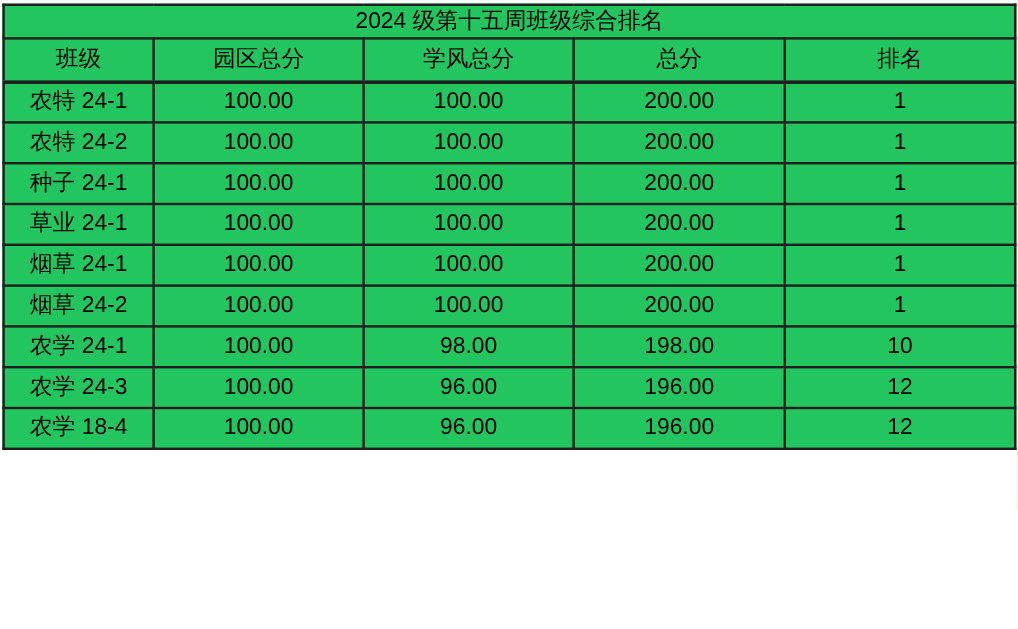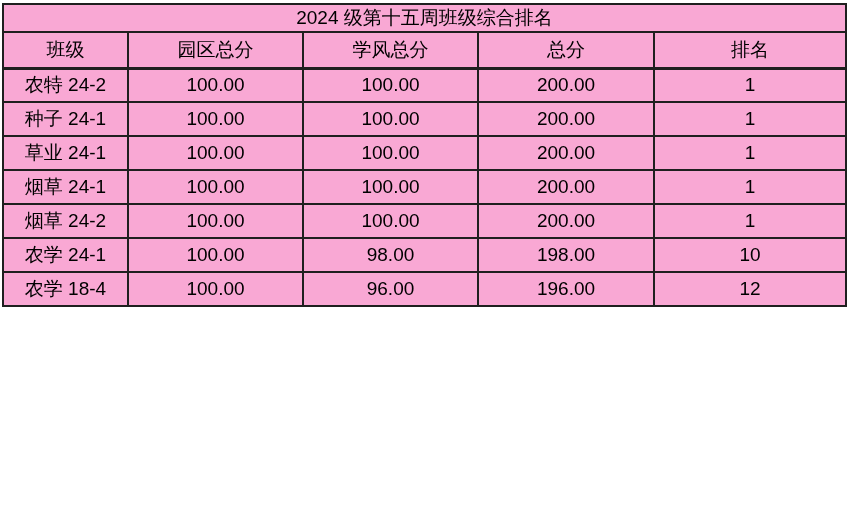"2024 级第十五周班级综合排名" table.ranking { background: #f9a8d4 -> #22c55e }
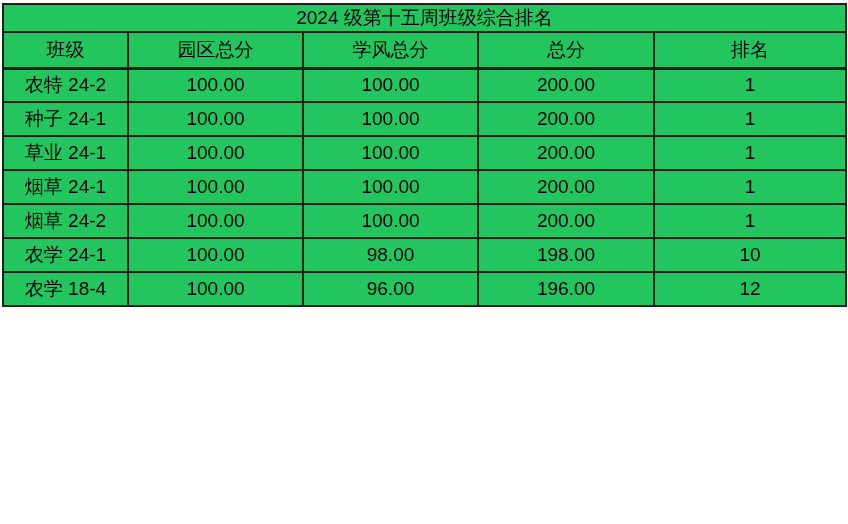"农特 24-1" tr { html: none -> <tr> <td>农特 24-1</td> <td>100.00</td> <td>100.00</td> <td>200.00</td> <td>1</td> </tr> }
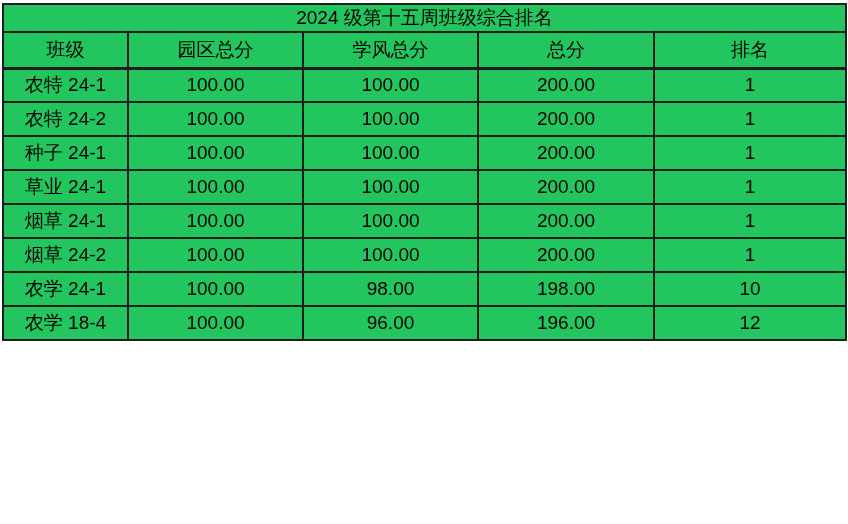"农学 24-3" tr { html: none -> <tr> <td>农学 24-3</td> <td>100.00</td> <td>96.00</td> <td>196.00</td> <td>12</td> </tr> }
